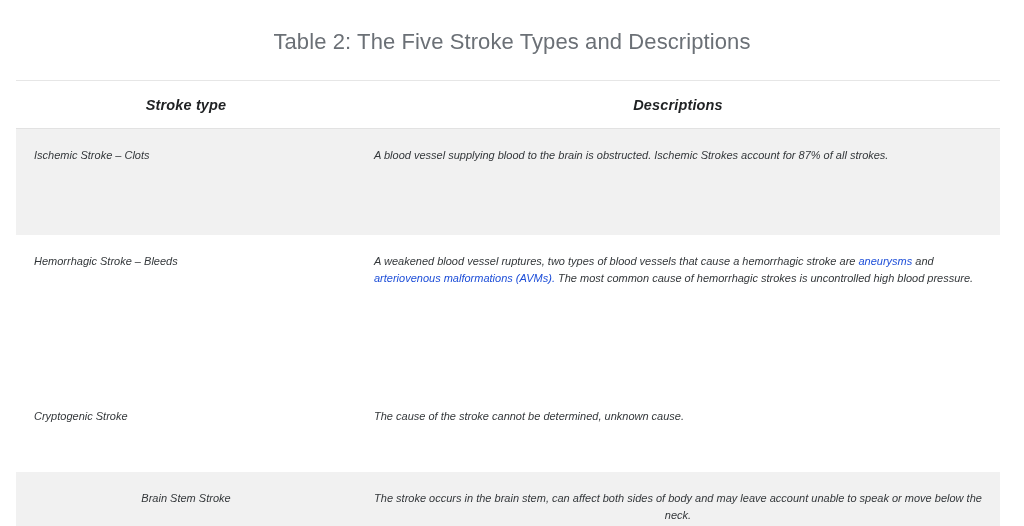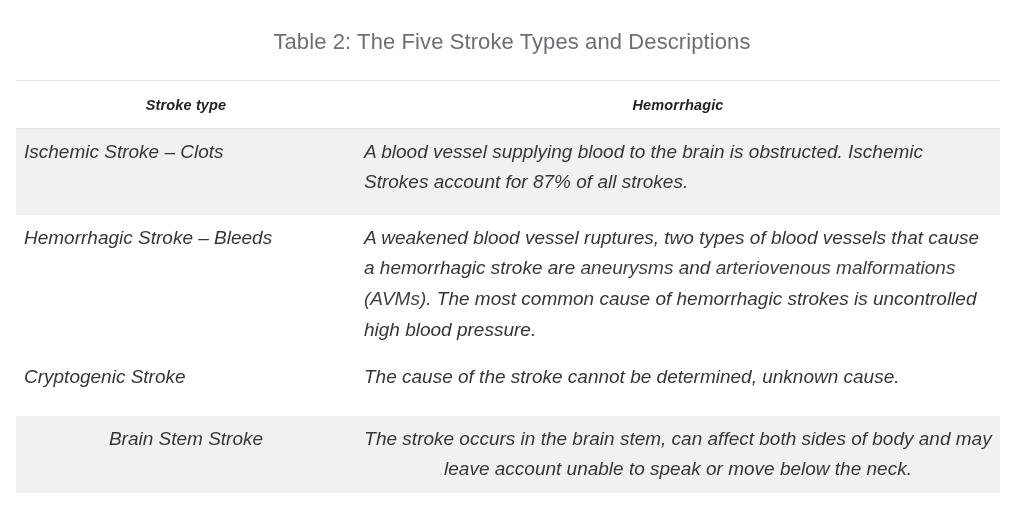"Hemorrhagic" th.col-desc { text: Hemorrhagic -> Descriptions }
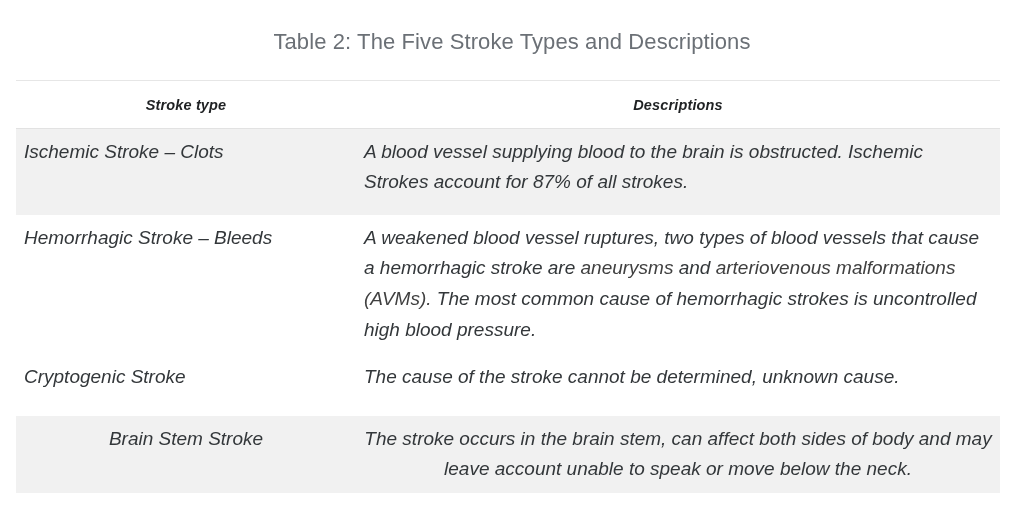"Ischemic Stroke – Clots" table.stroke-table tbody td { font-size: 19px -> 11px; padding: 8px -> 18px }
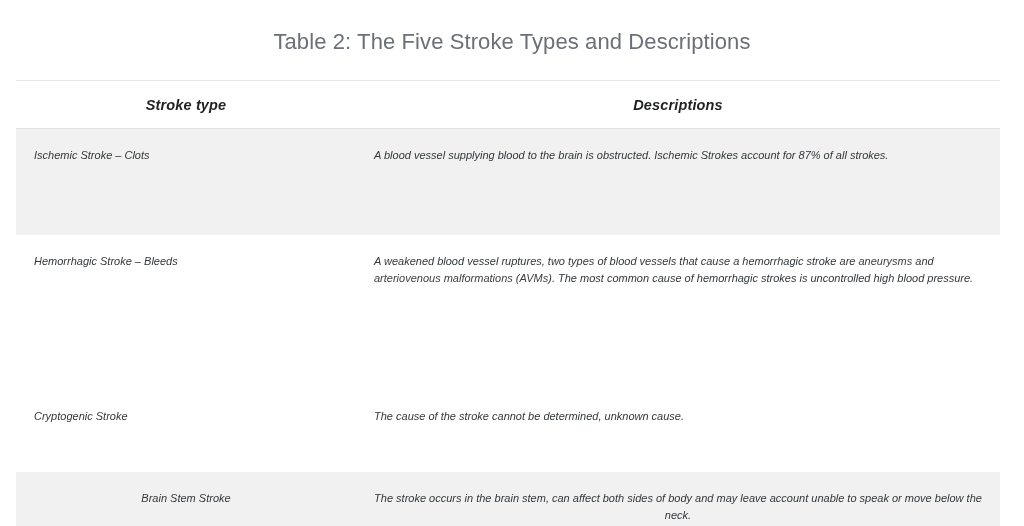"aneurysms" .link-teal { color: #404040 -> #1d4ed8 }
